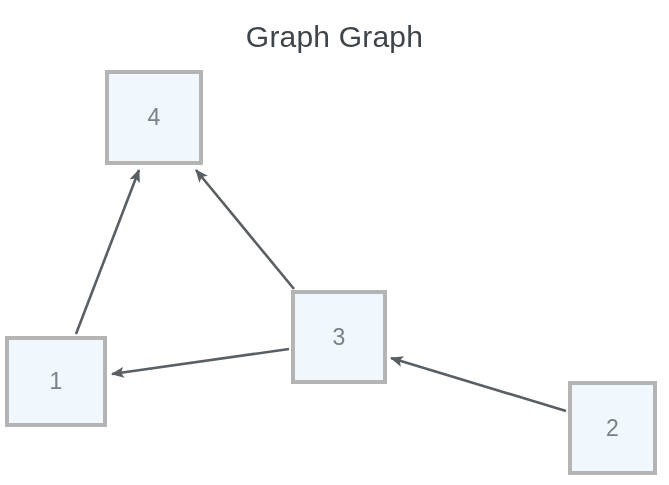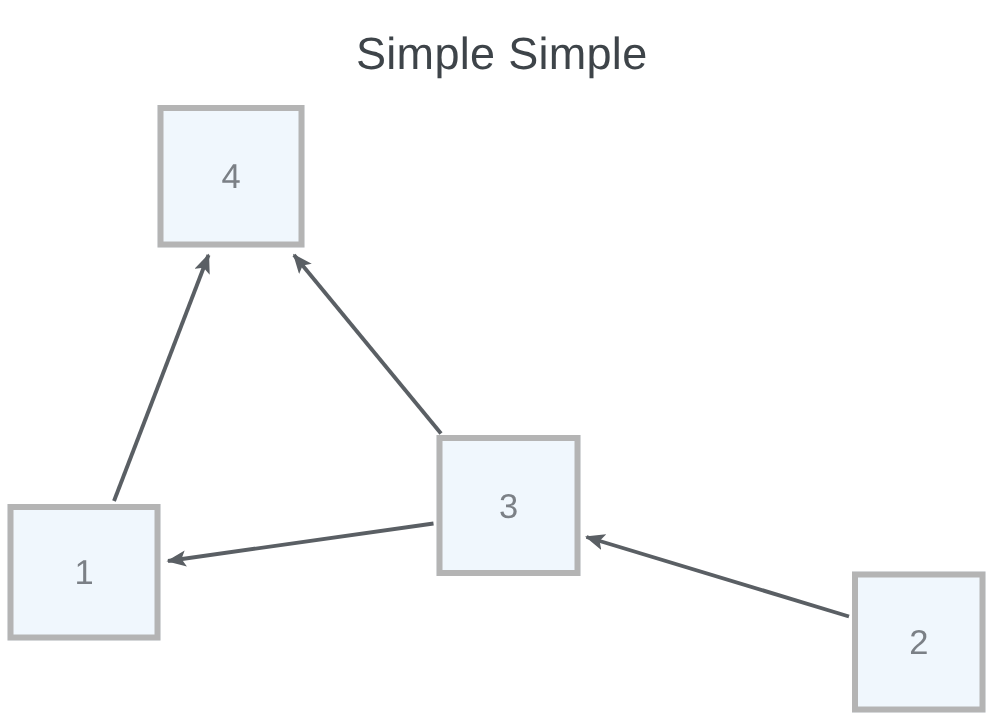"Simple Simple" div.graph-title { text: Simple Simple -> Graph Graph }
